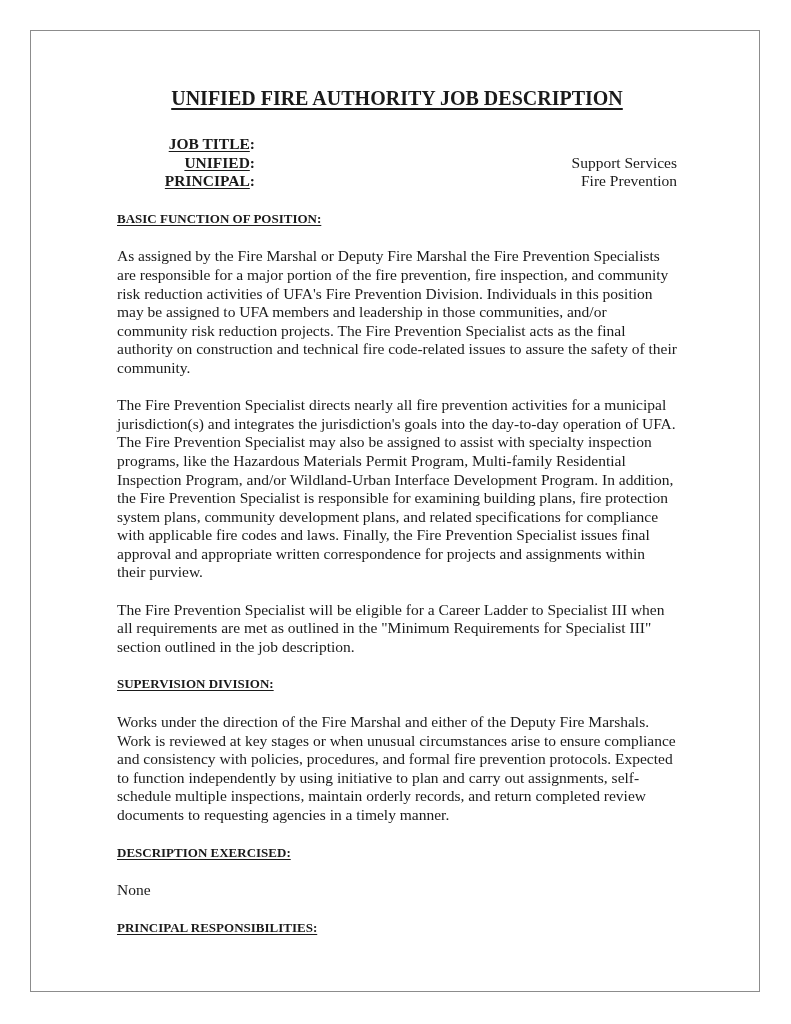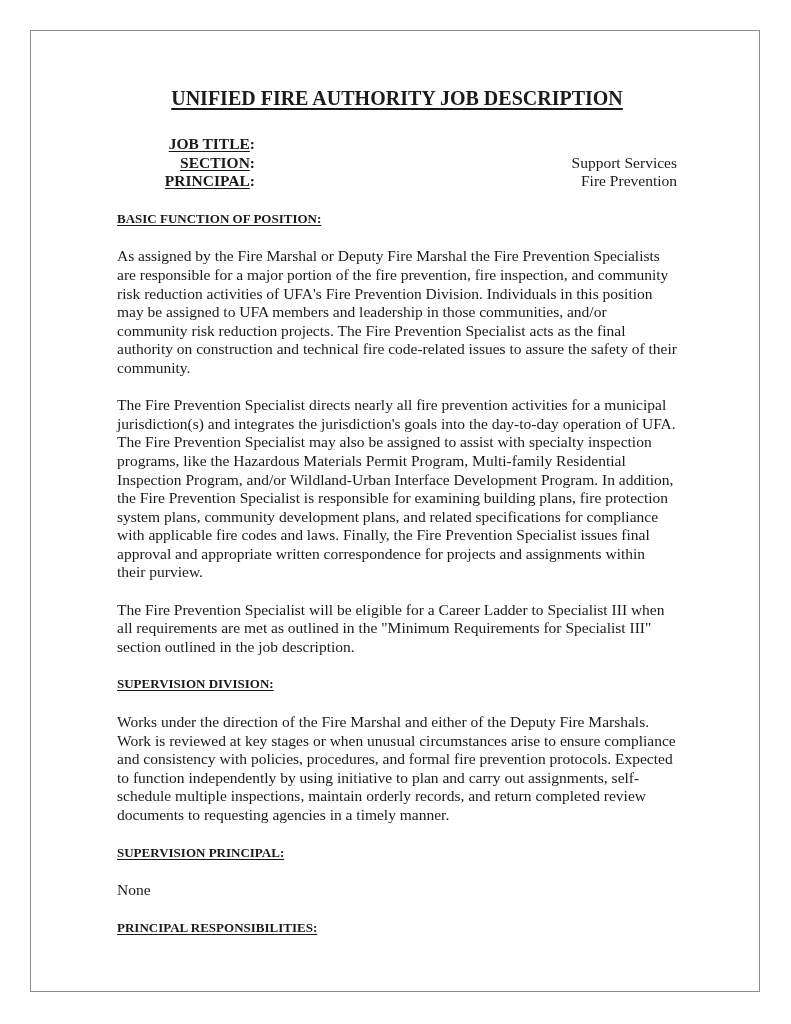"SECTION" span.u { text: SECTION -> UNIFIED }
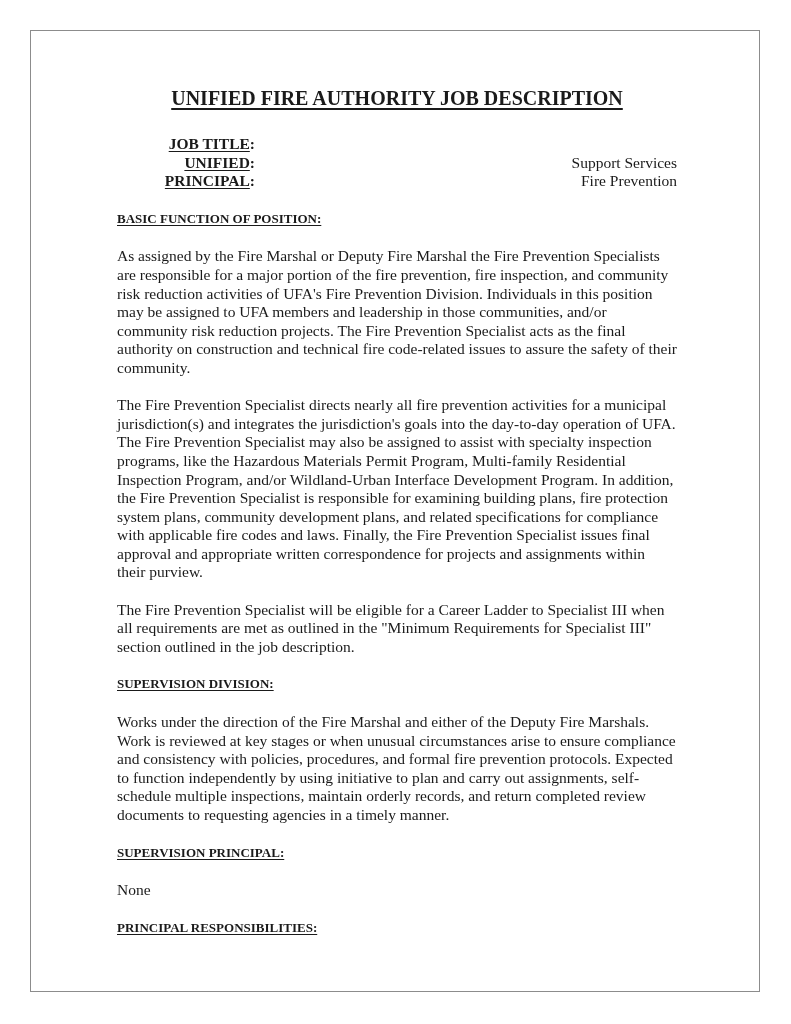"SUPERVISION PRINCIPAL:" h2.section-heading { text: SUPERVISION PRINCIPAL -> DESCRIPTION EXERCISED }
